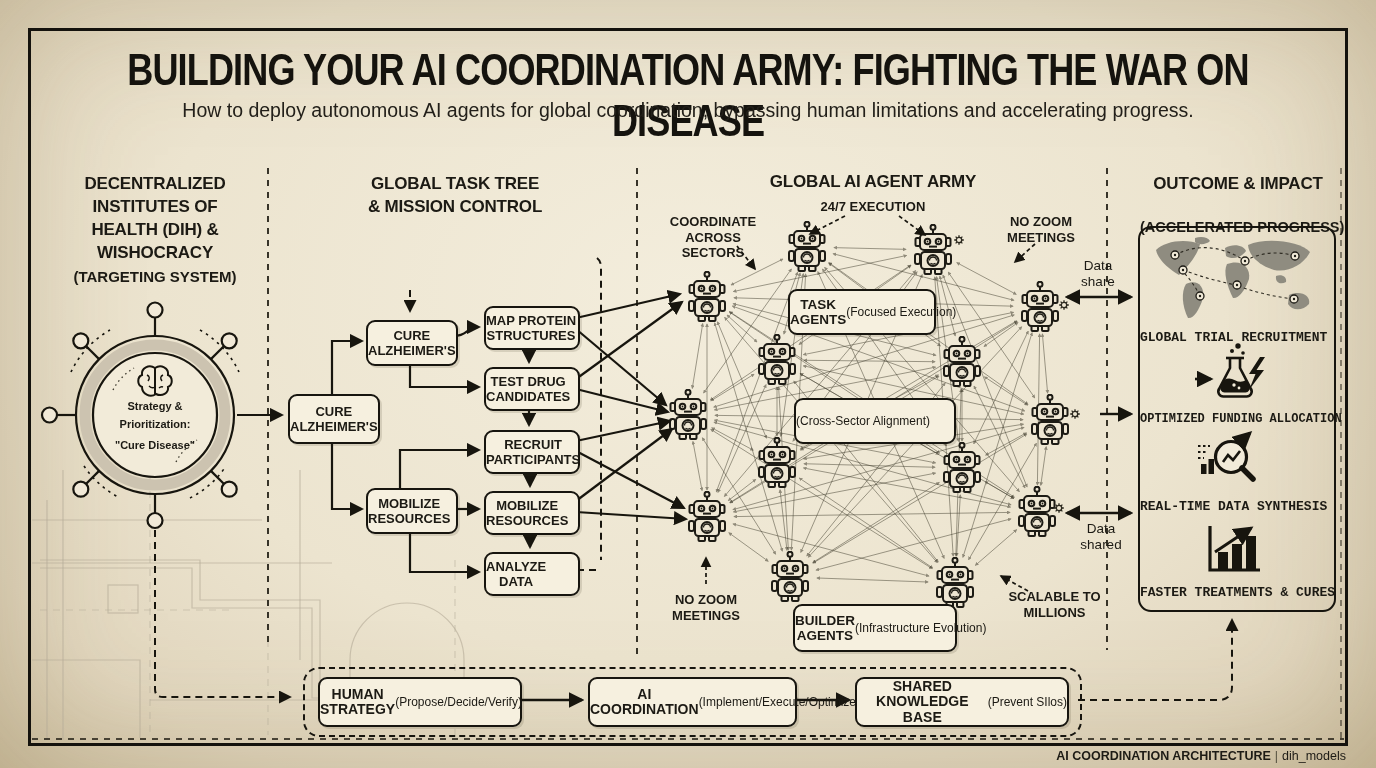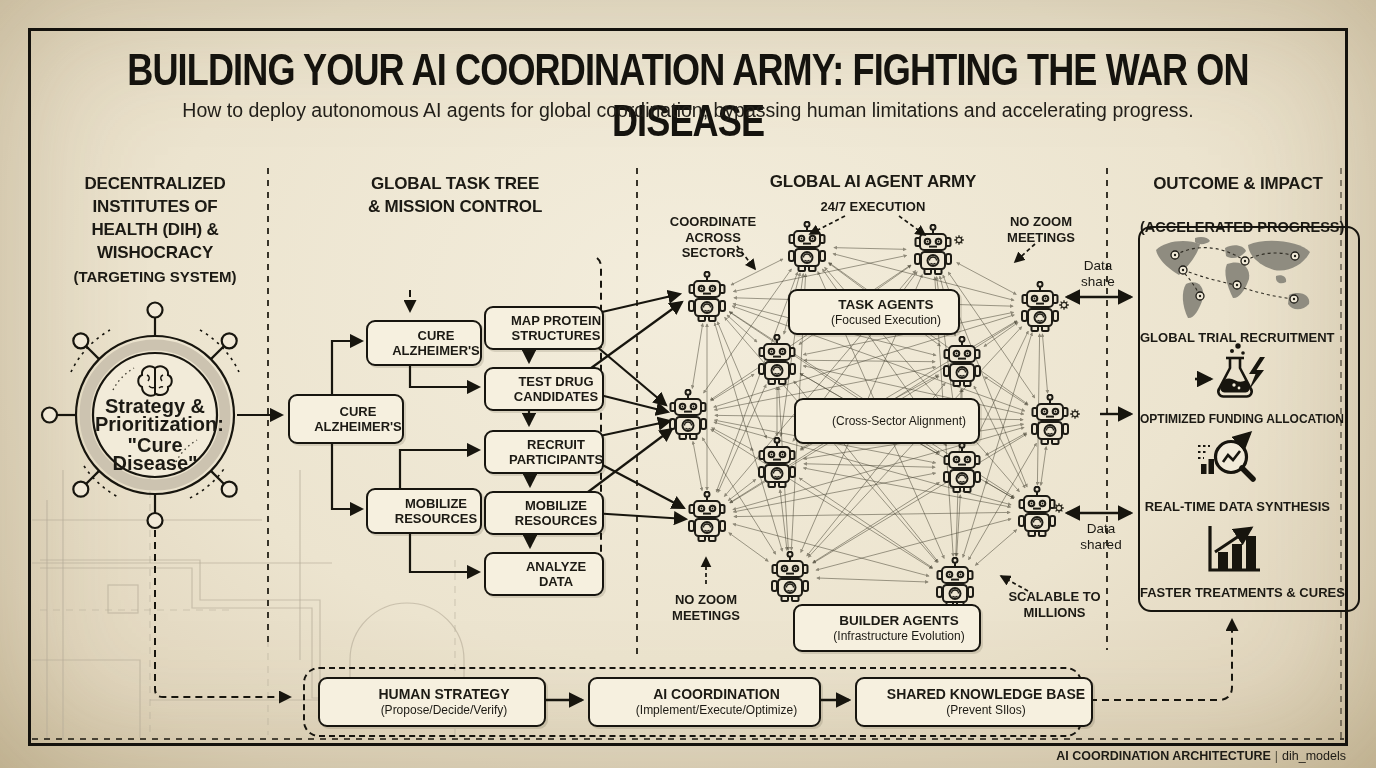"TASK AGENTS" .box { flex-direction: column -> row; justify-content: center -> none; padding-left: 24px -> none }
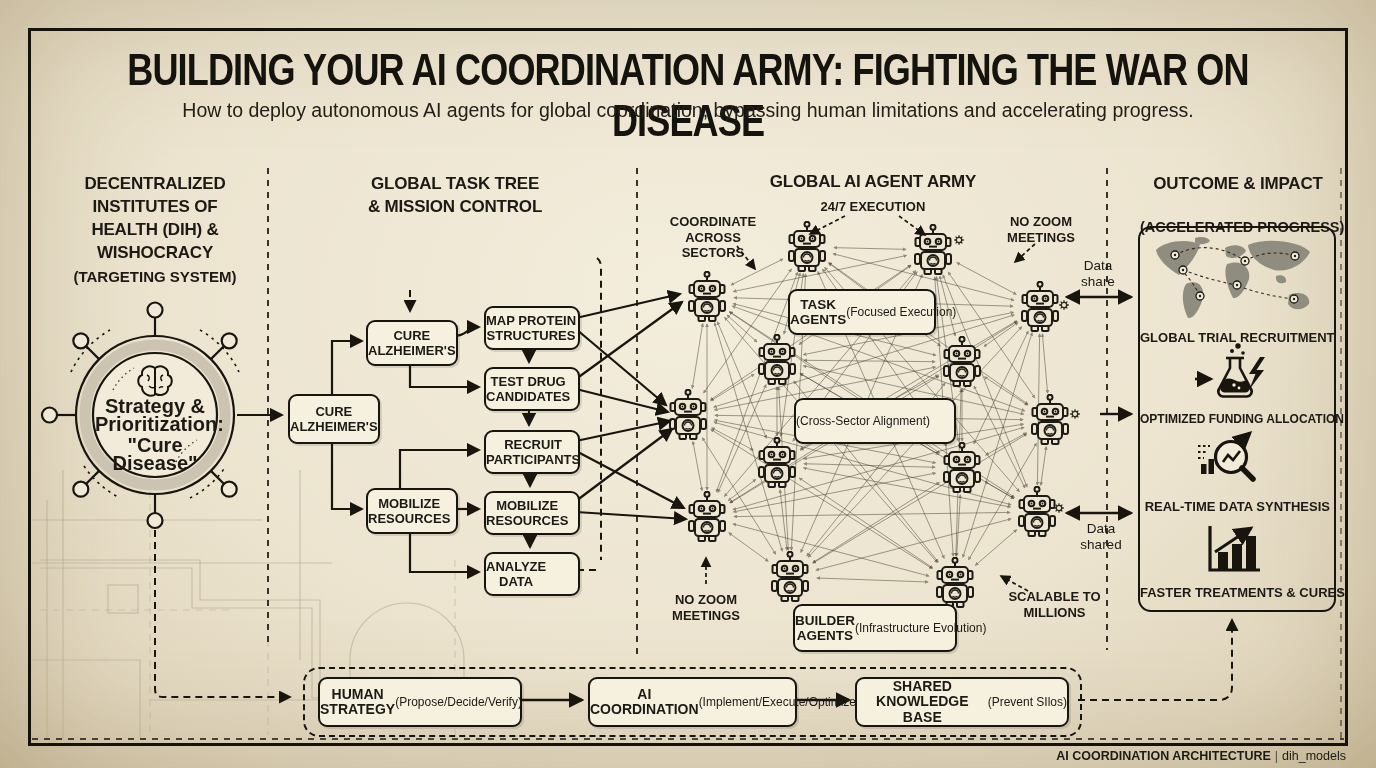"GLOBAL TRIAL RECRUITMENT" .outlabel { font-family: none -> Liberation Mono, monospace; text-align: right -> left }
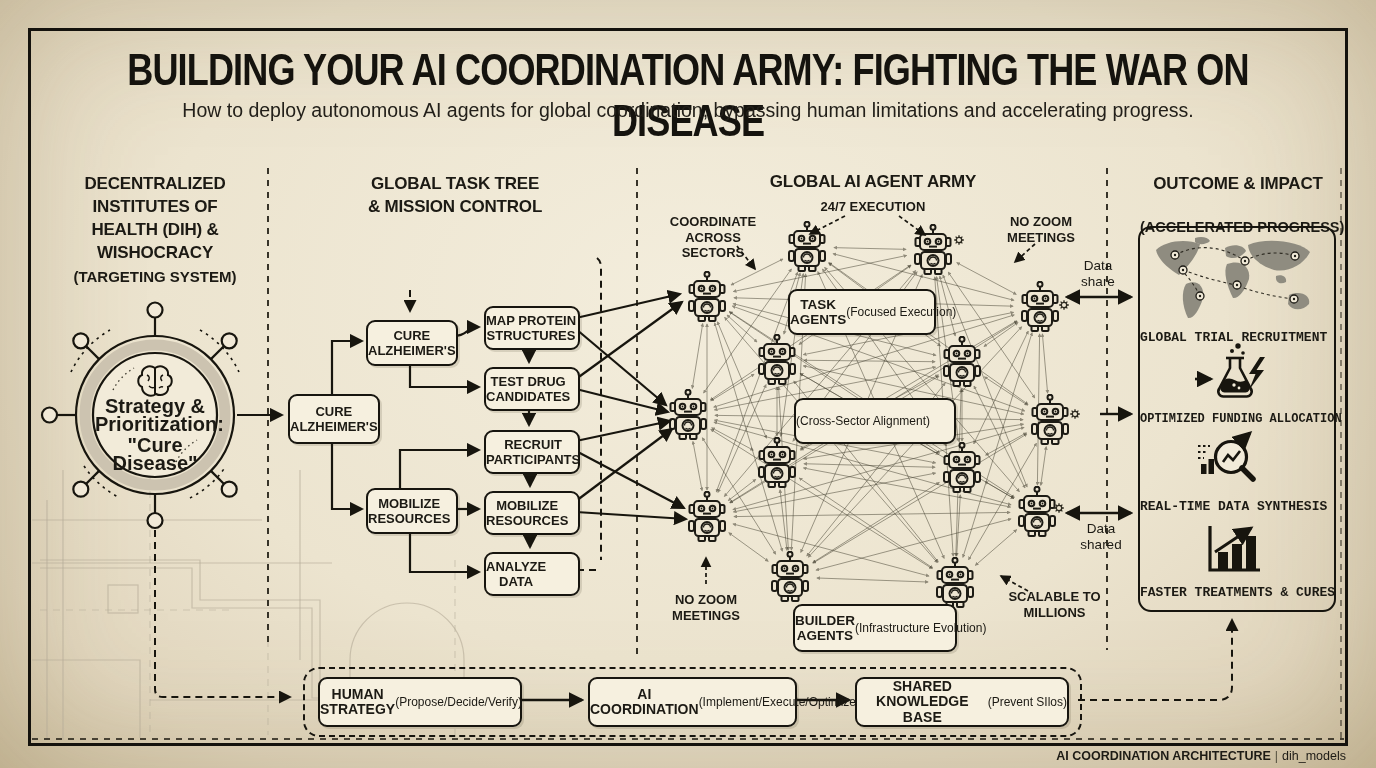"Strategy &" .hubtxt { font-size: 20px -> 11px }
